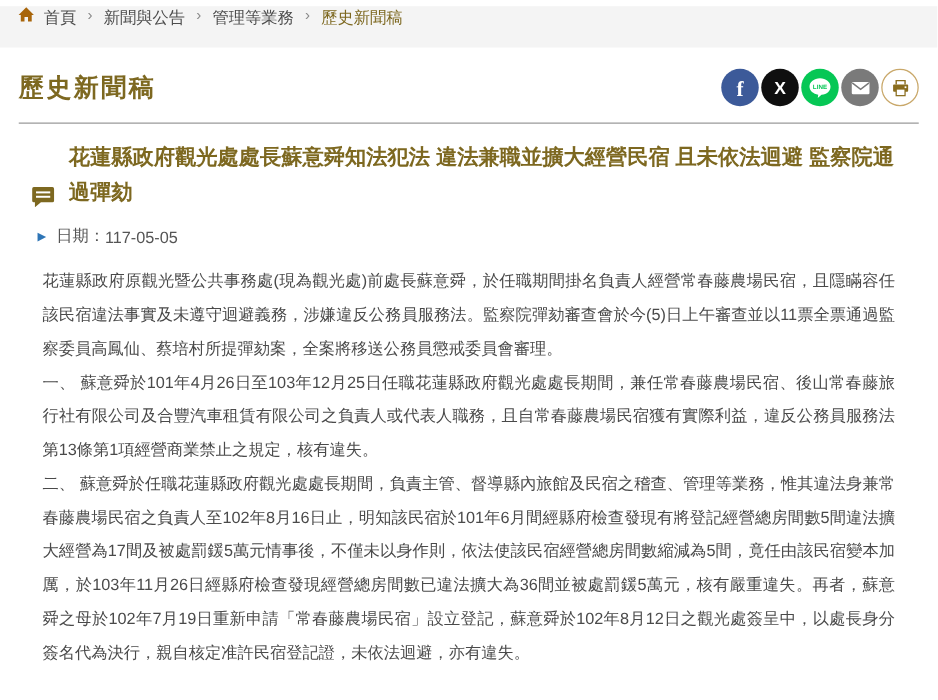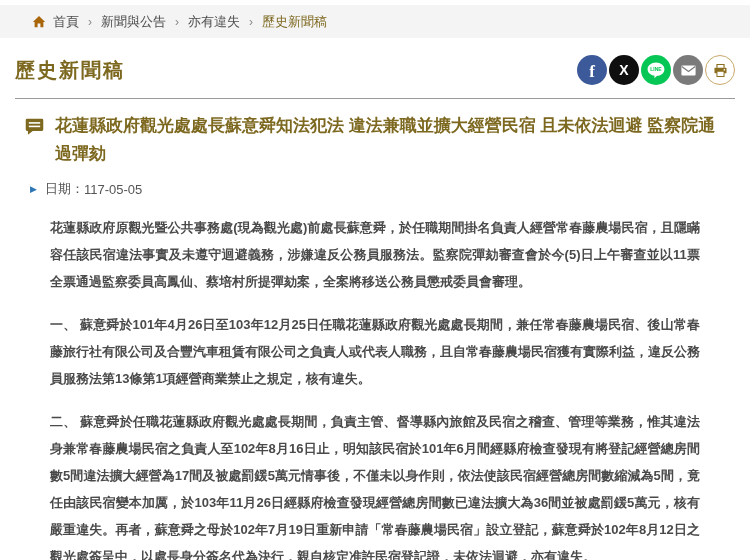"首頁" .crumb-bar { align-items: center -> flex-start; padding: 0 32px -> 0 14px }
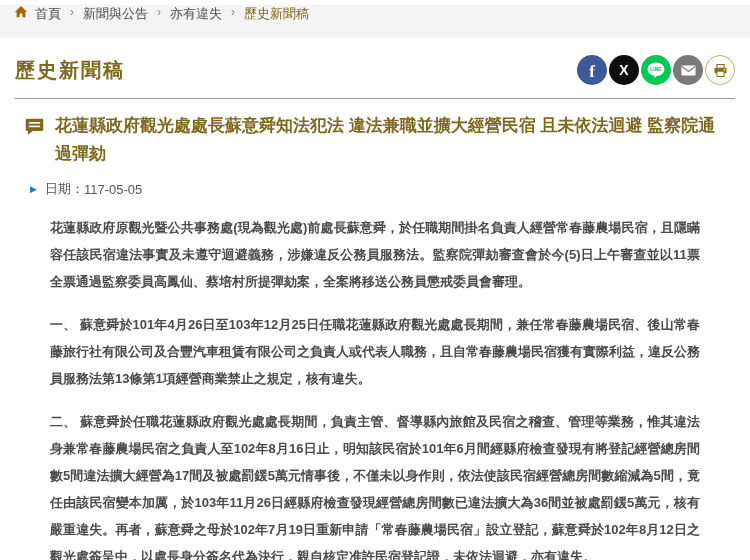"亦有違失" a.crumb { text: 亦有違失 -> 管理等業務 }
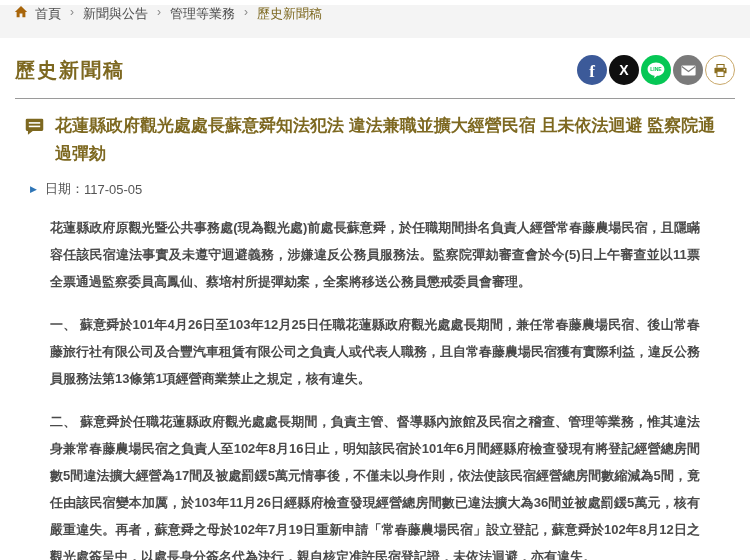"花蓮縣政府觀光處處長蘇意舜知法犯法 違法兼職並擴大經營民宿 且未依法迴避" .title-row { align-items: flex-start -> flex-end }
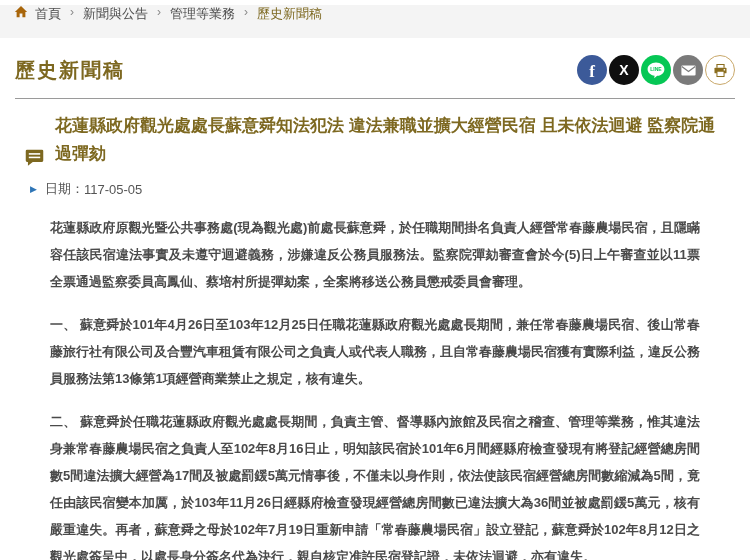"花蓮縣政府原觀光暨公共事務處(現為觀光處)前處長蘇意舜，於任職期間掛名負責人經營" .body p { font-weight: bold -> none; margin: 16px -> 0 }
